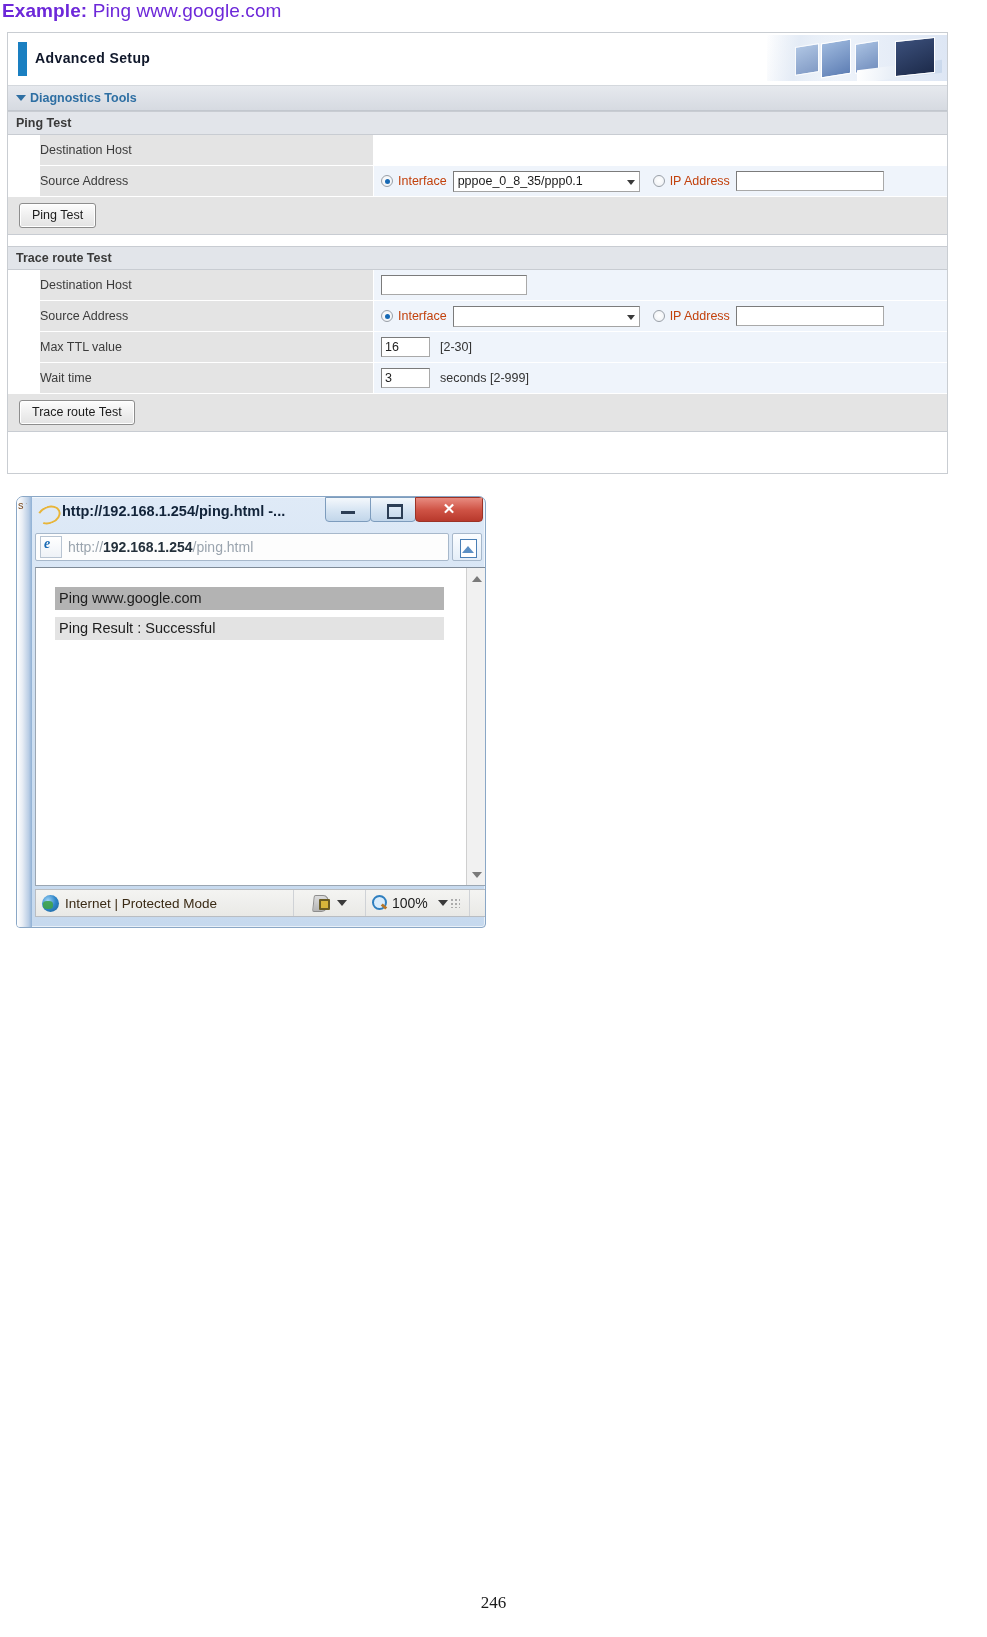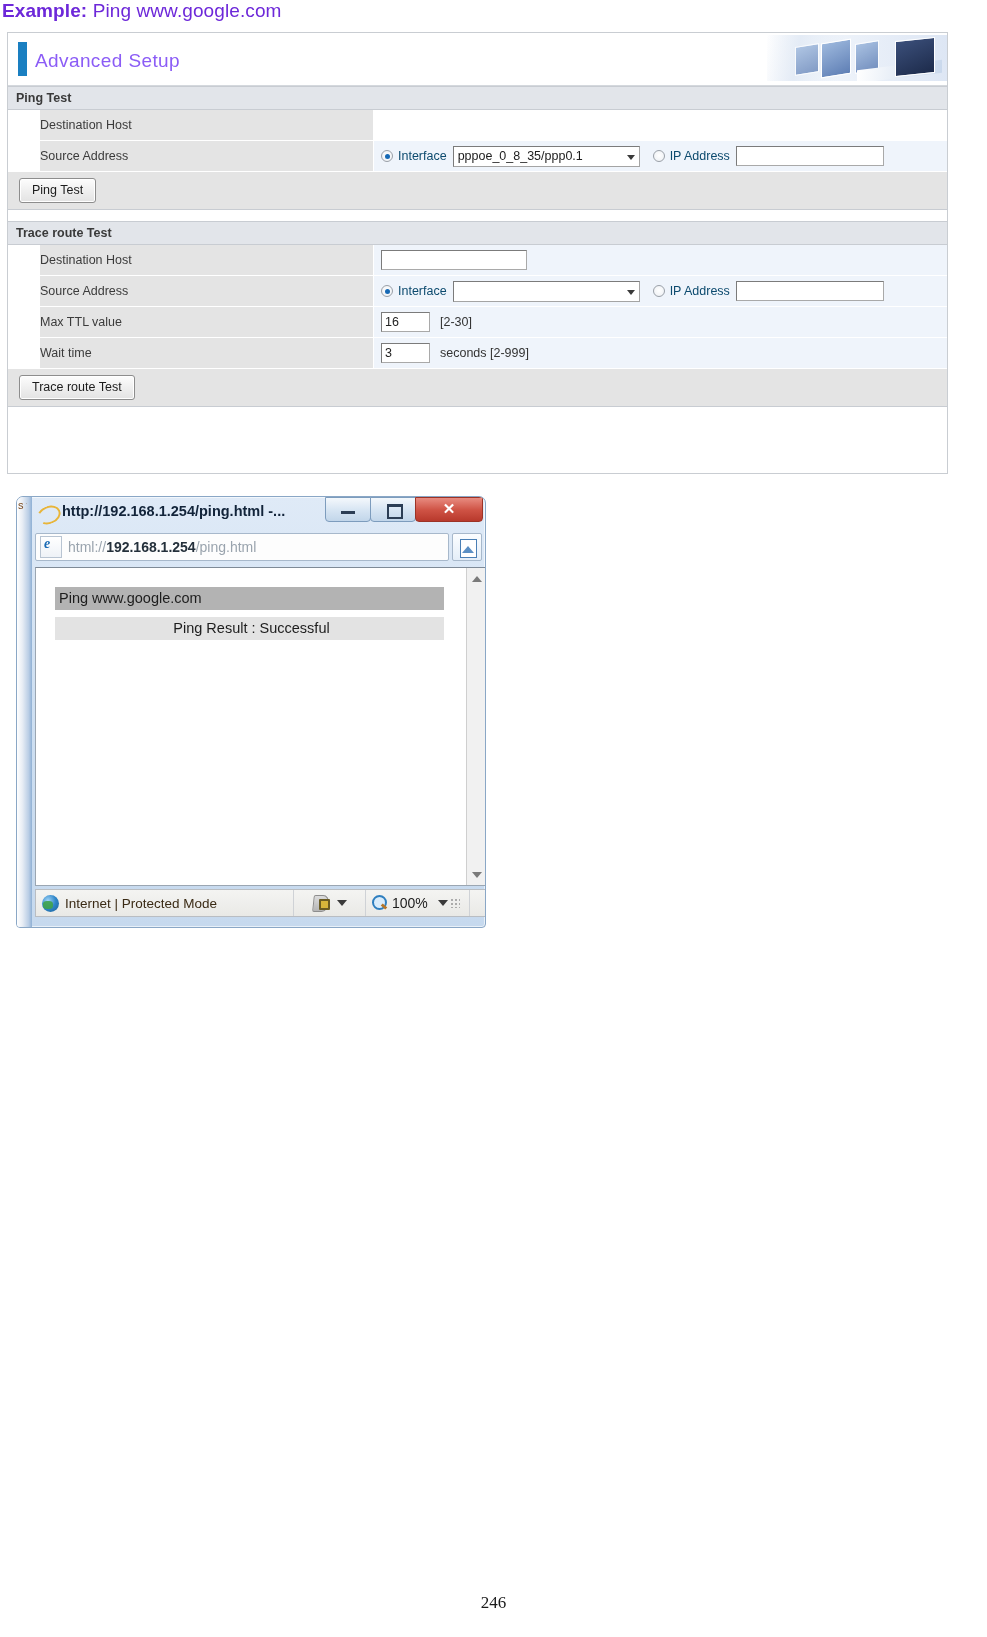"Advanced Setup" .head-title { color: #8b5cf6 -> #0f172a; font-size: 19px -> 14px; font-weight: normal -> bold }
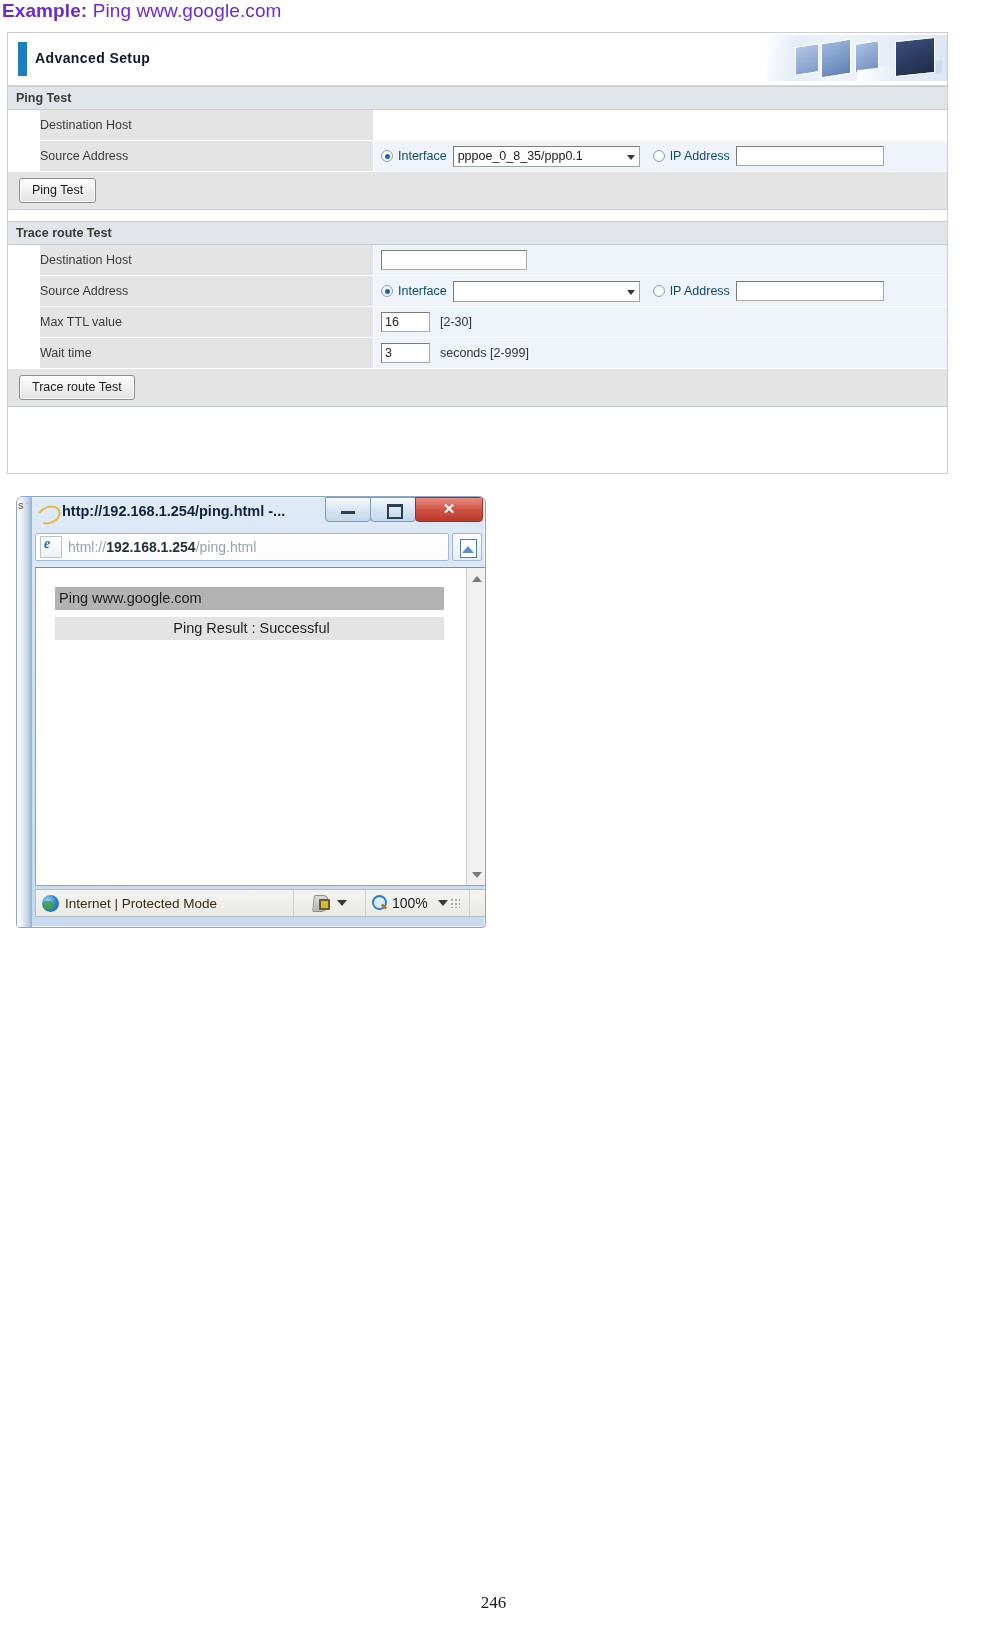"Diagnostics Tools" div.section-bar { html: none -> <div> <span></span> <span>Diagnostics Tools</span> </div> }
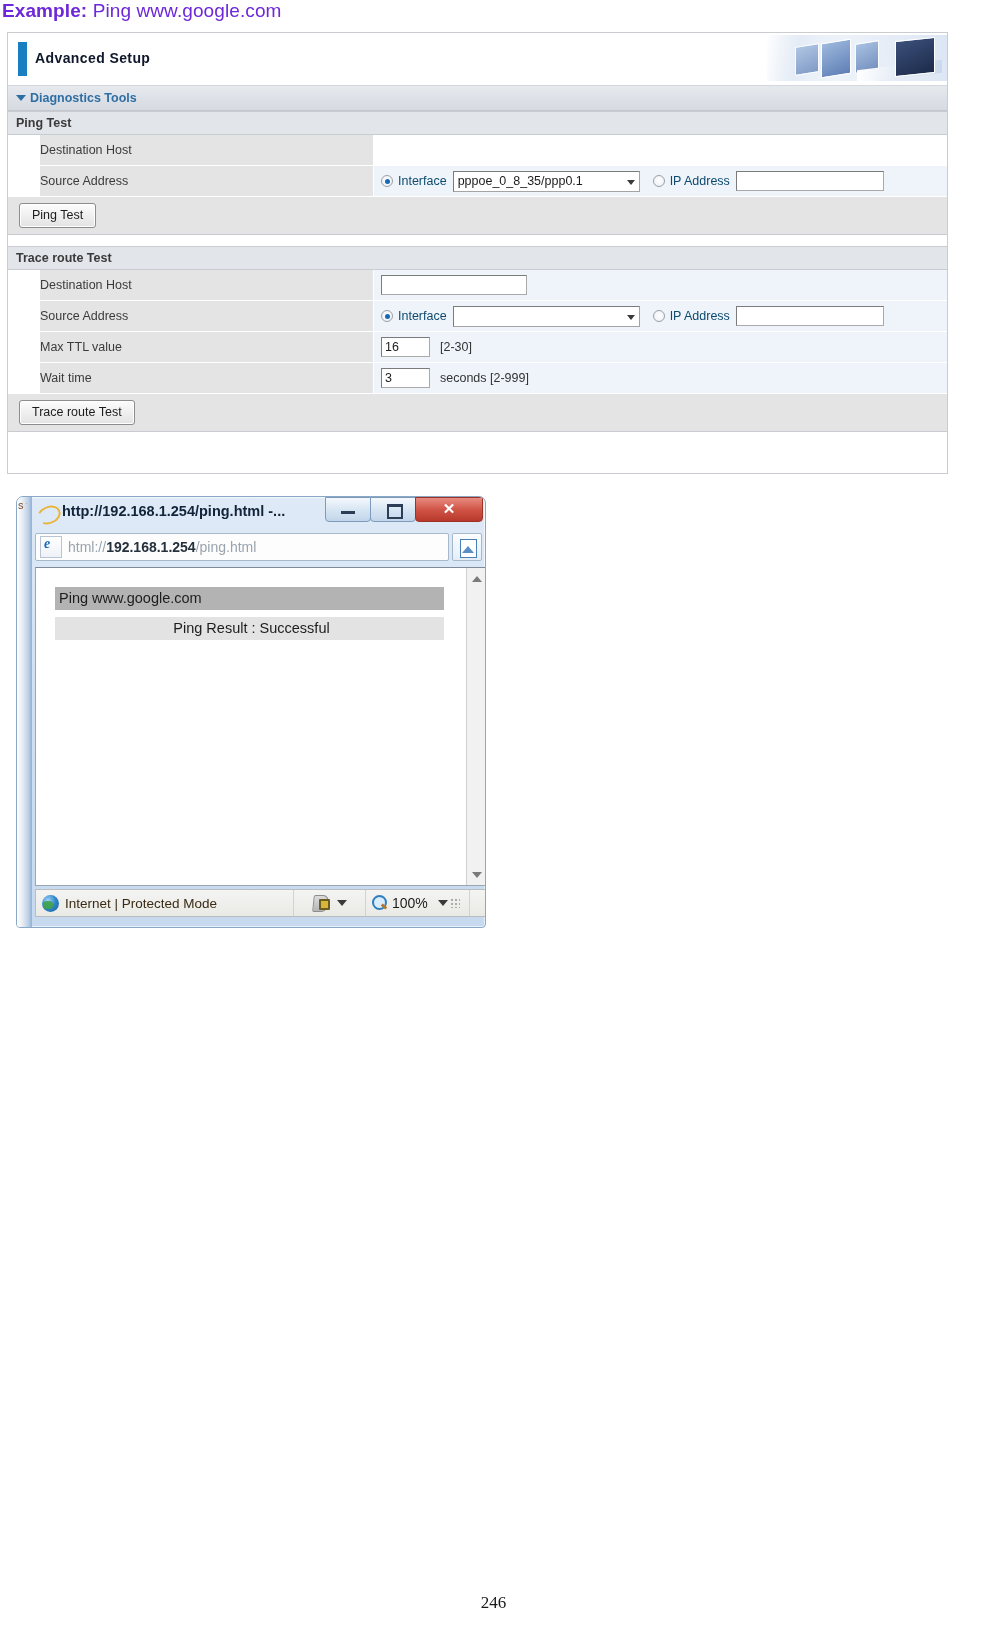"Interface" .inline-lbl { color: #0c4a6e -> #c2410c }
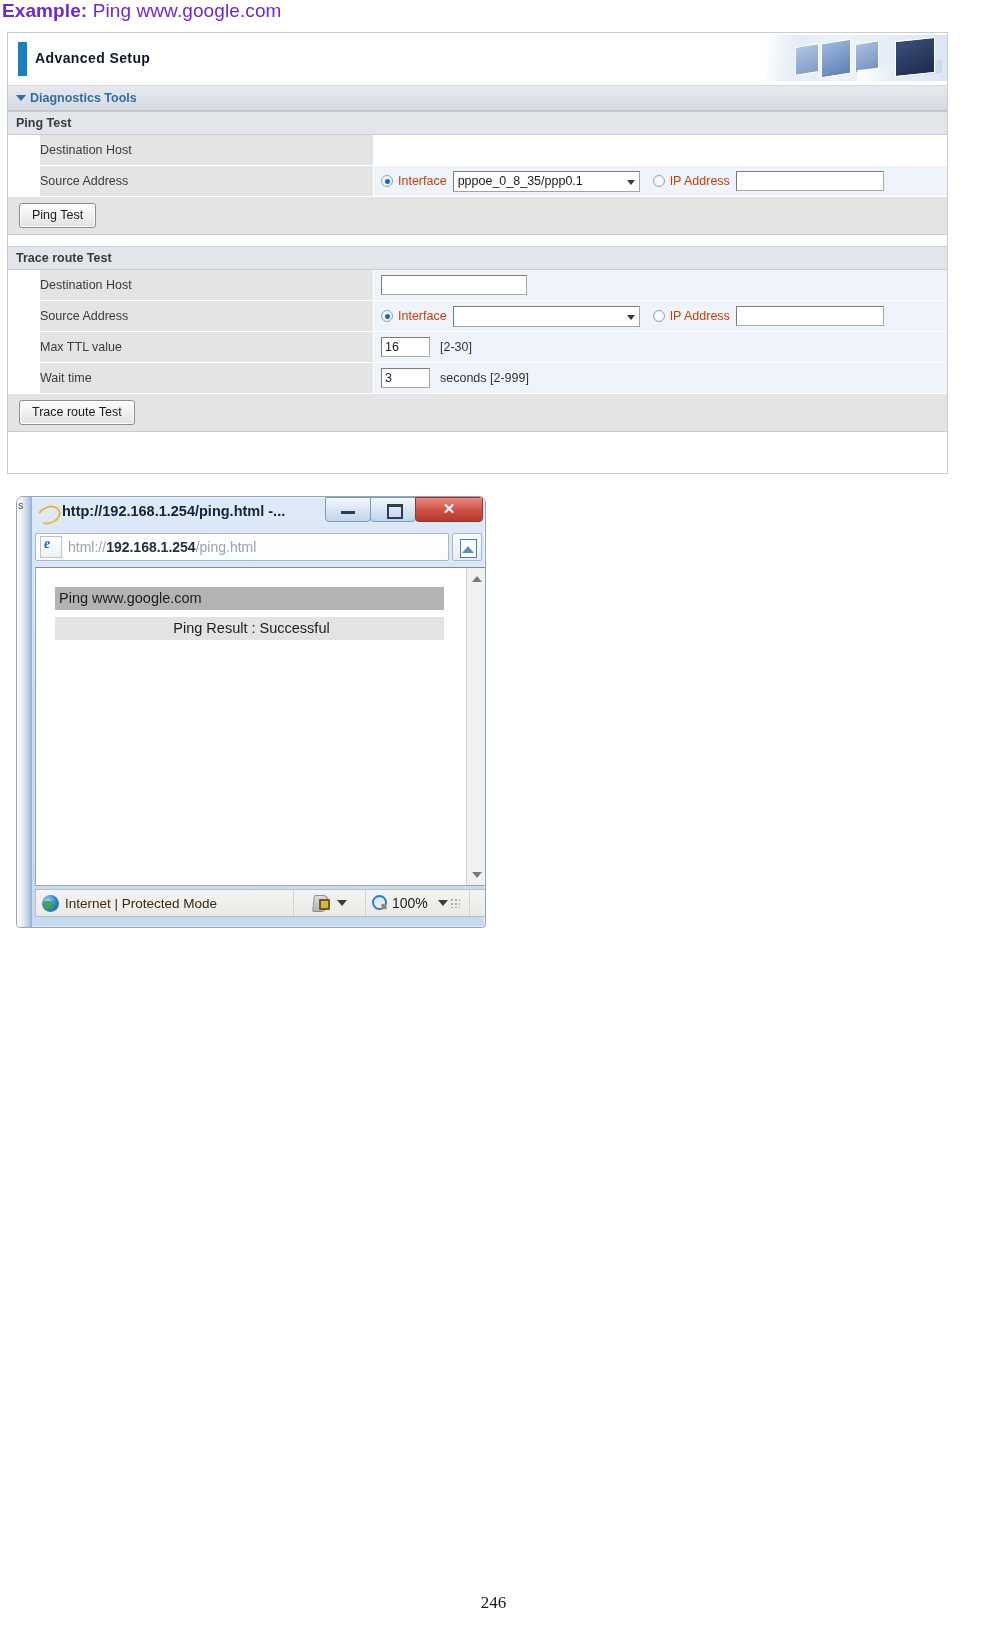"html://" span { text: html:// -> http:// }
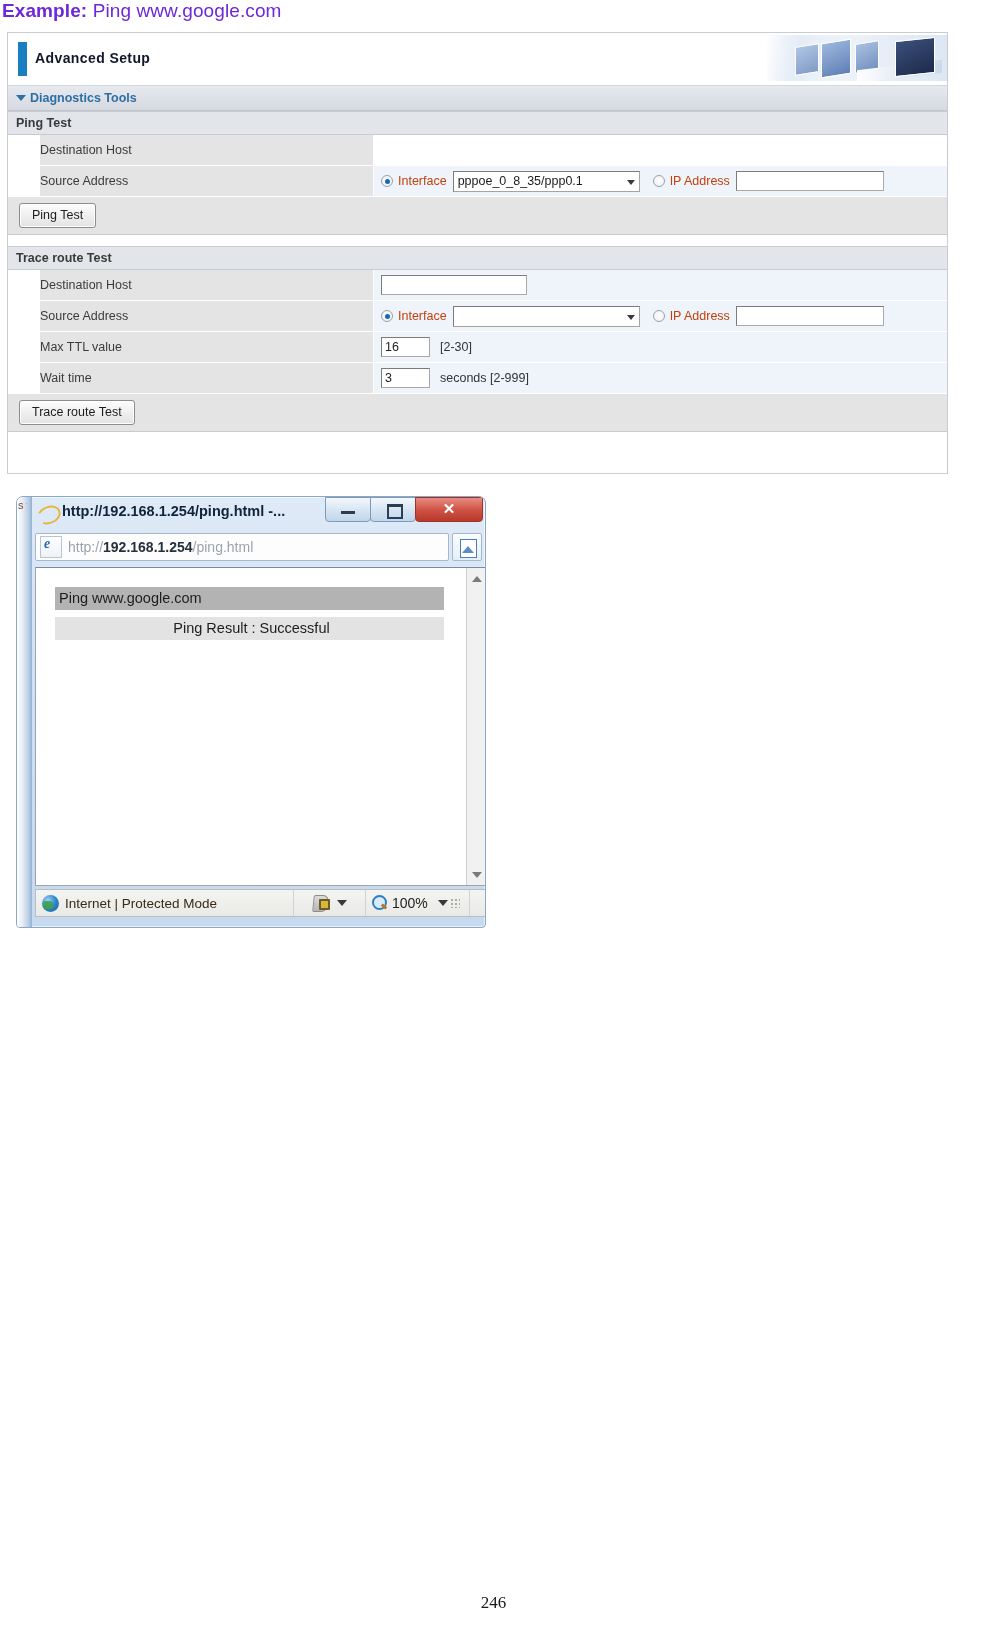"Ping Result : Successful" .ping-line.l2 { text-align: center -> none }
